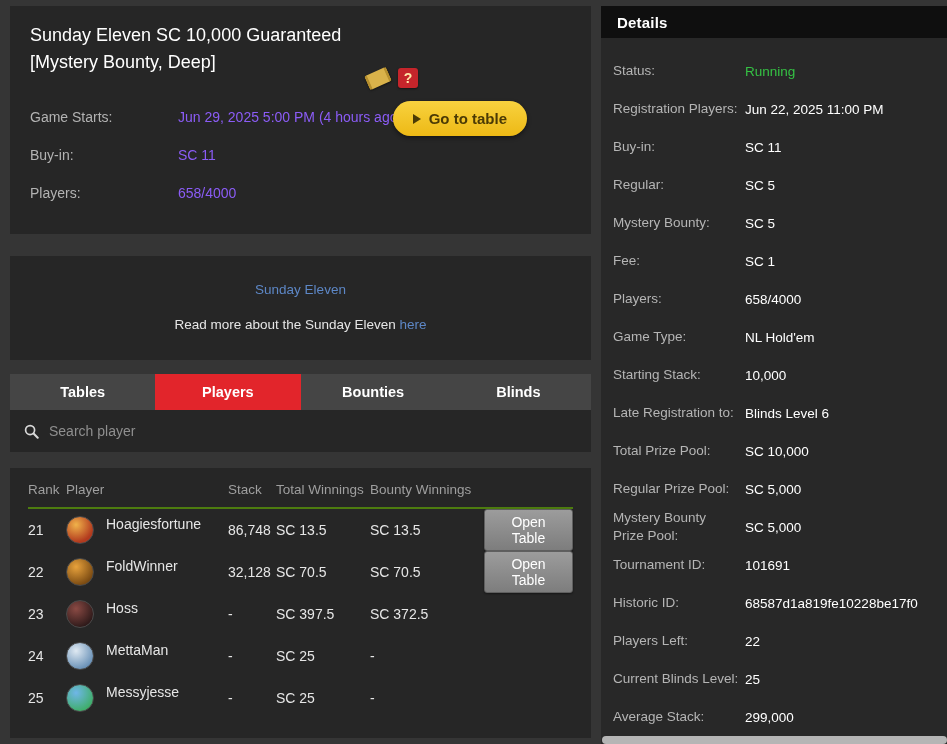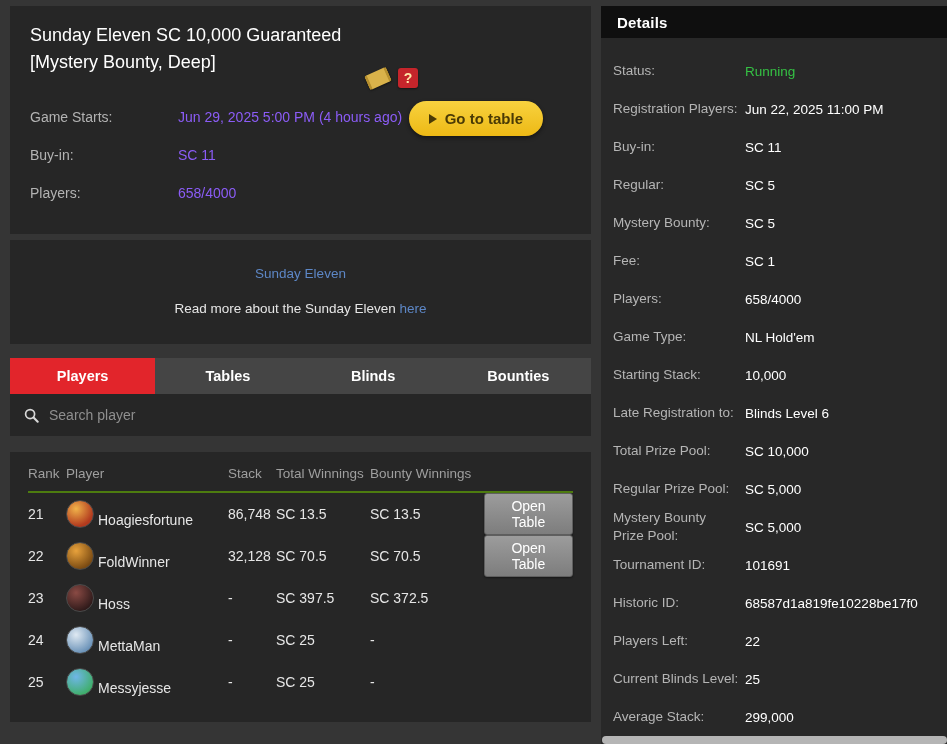"Go to table" .go-table-btn { right: 48px -> 64px }
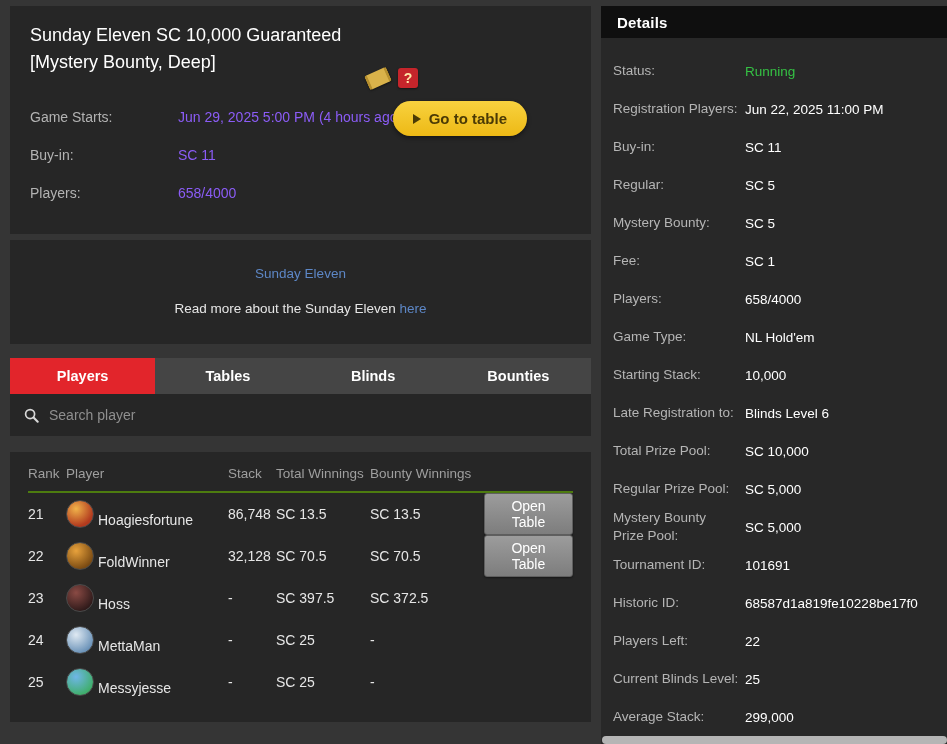"Sunday Eleven" .promo-card { margin-top: 6px -> 22px }
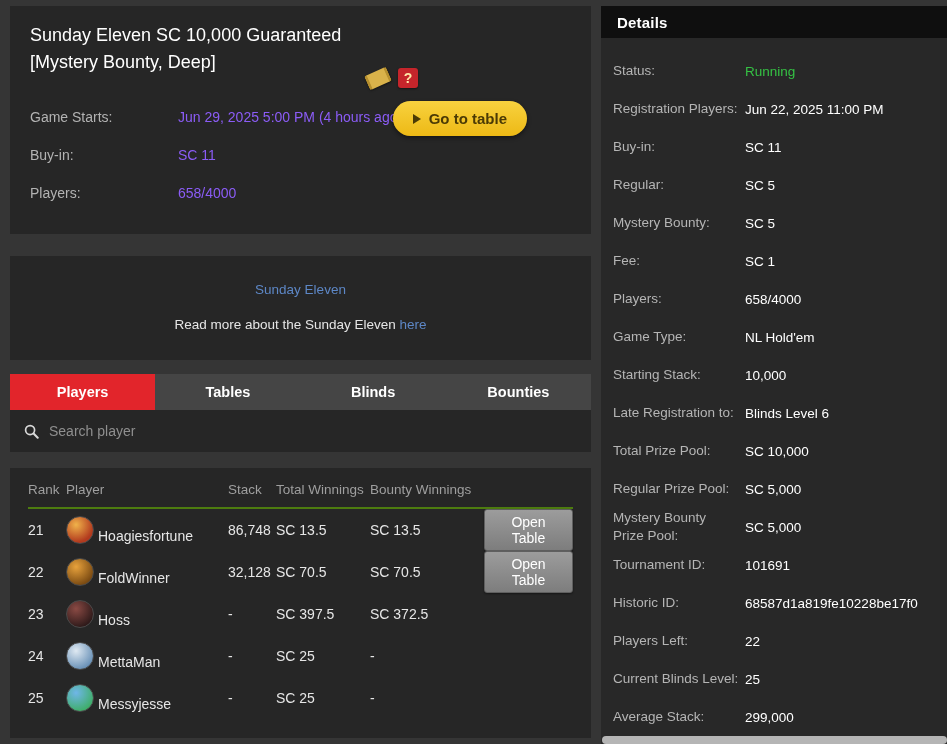"Players" div.tab { order: before "Tables" -> after "Tables" }
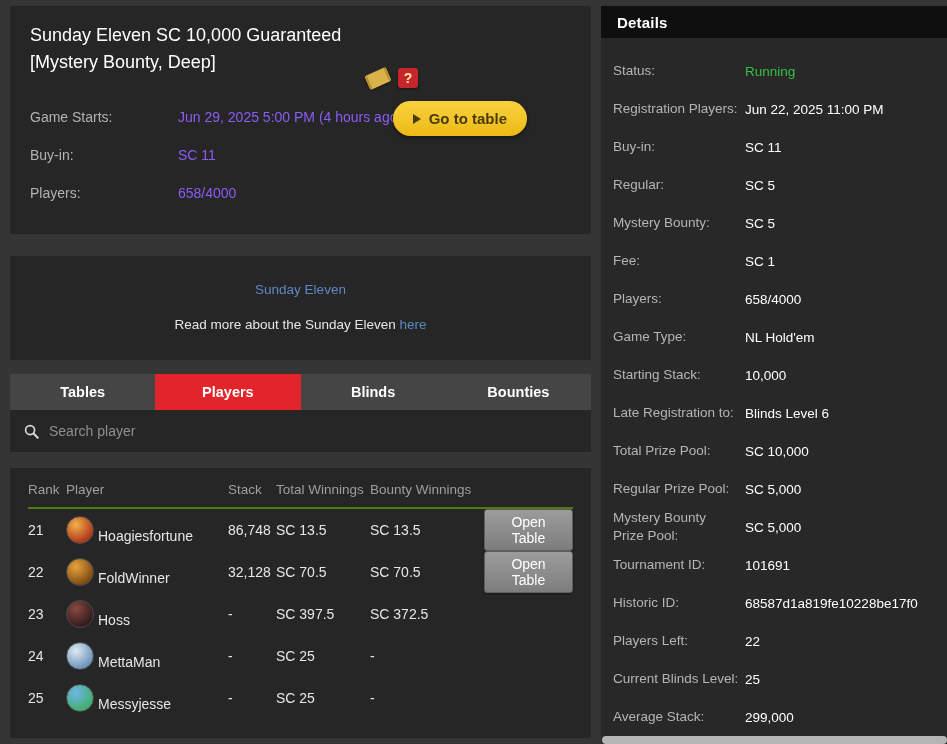"Blinds" div.tab { order: before "Bounties" -> after "Bounties" }
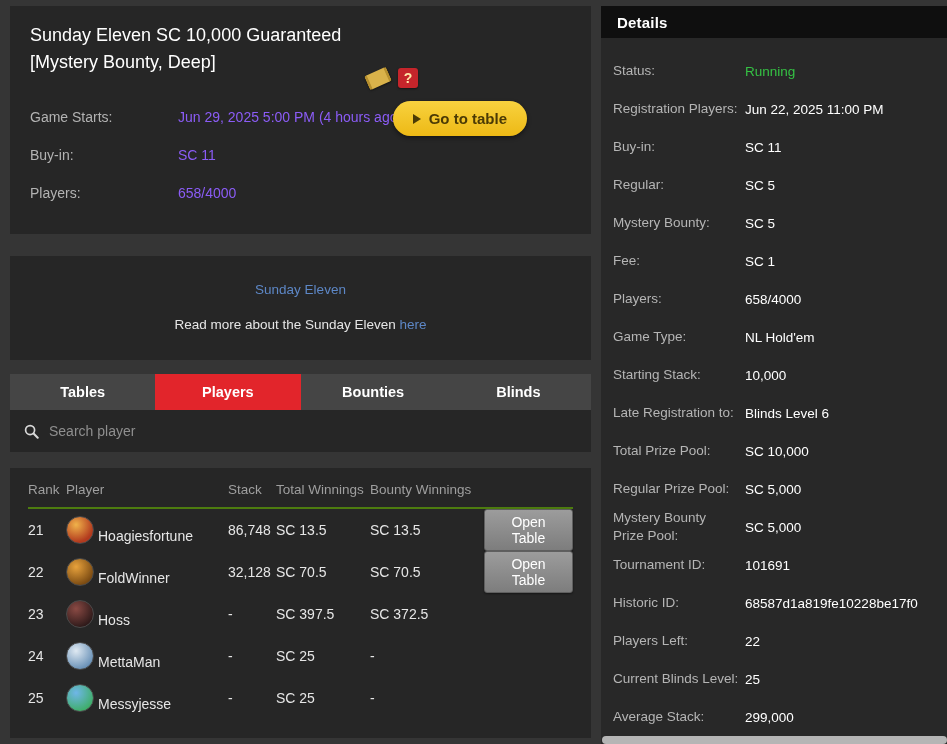"Hoagiesfortune" .player-cell { align-items: flex-end -> flex-start; gap: 4px -> 12px }
